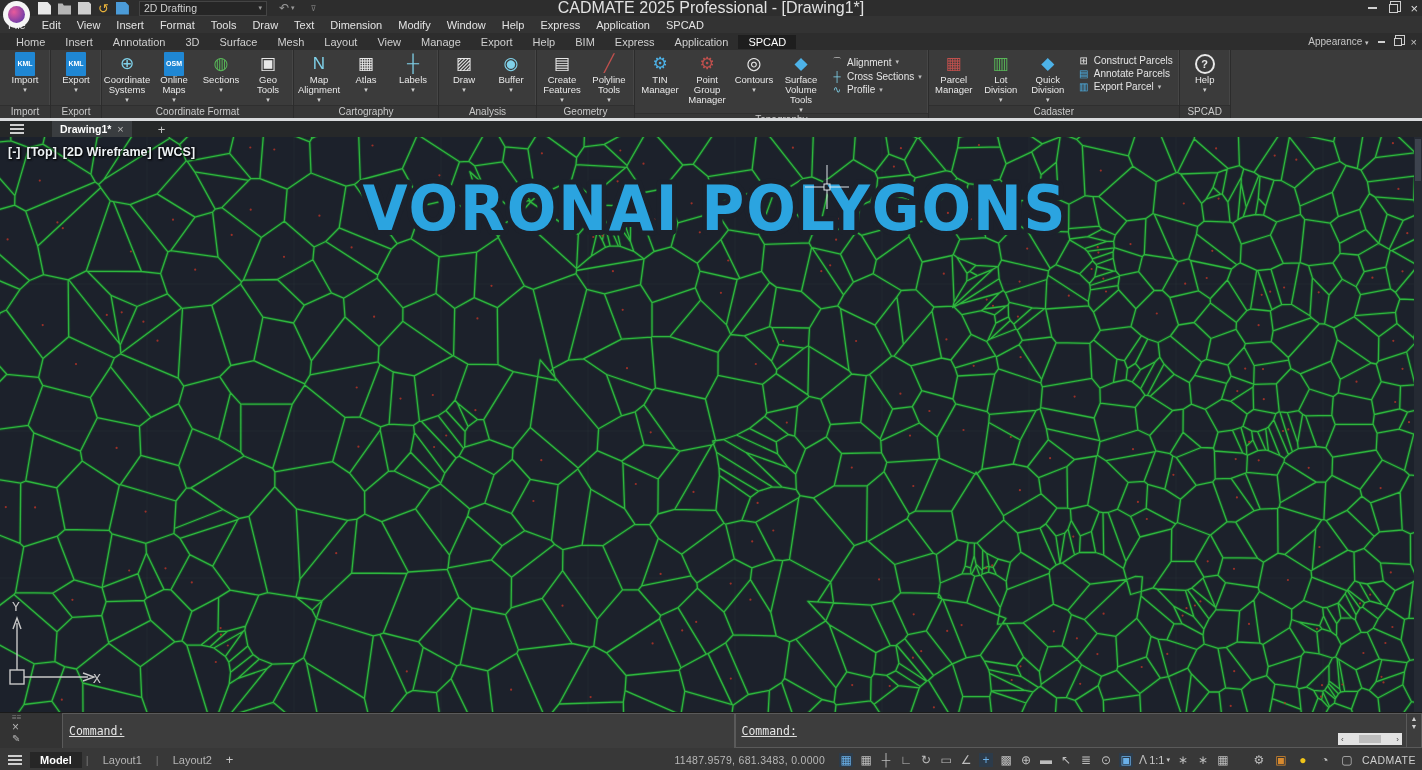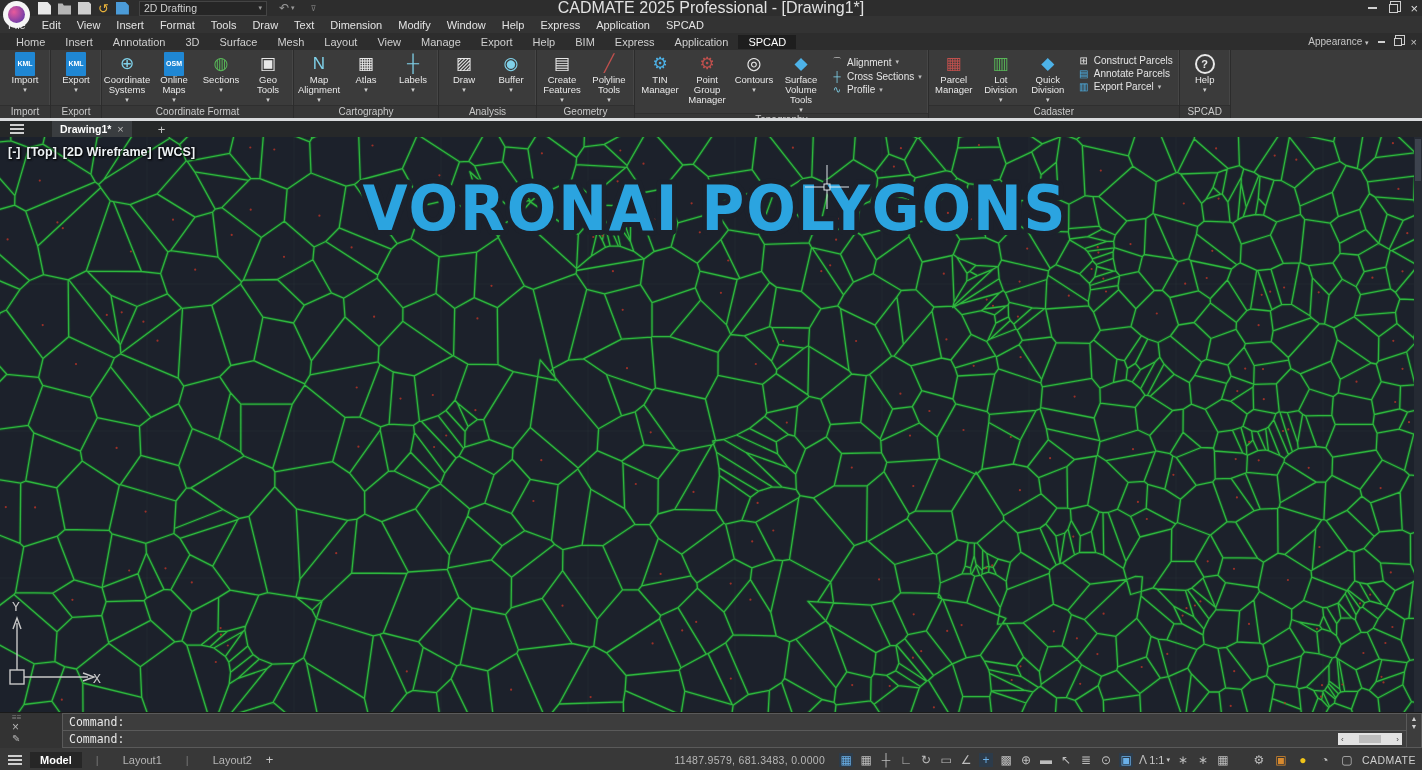"Command:" .cmdlines { flex-direction: column -> none; text-decoration: none -> underline }
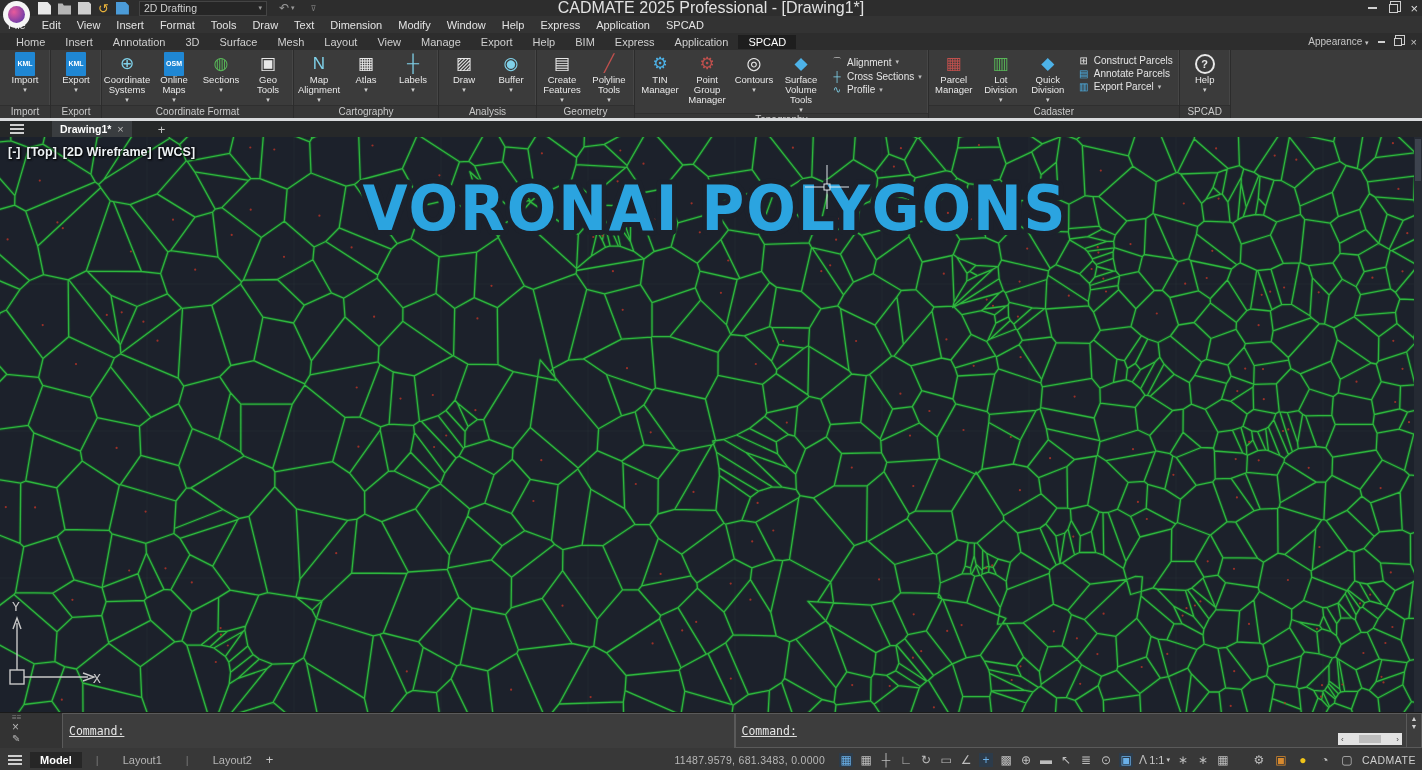"Model" div { gap: 14px -> 4px }
